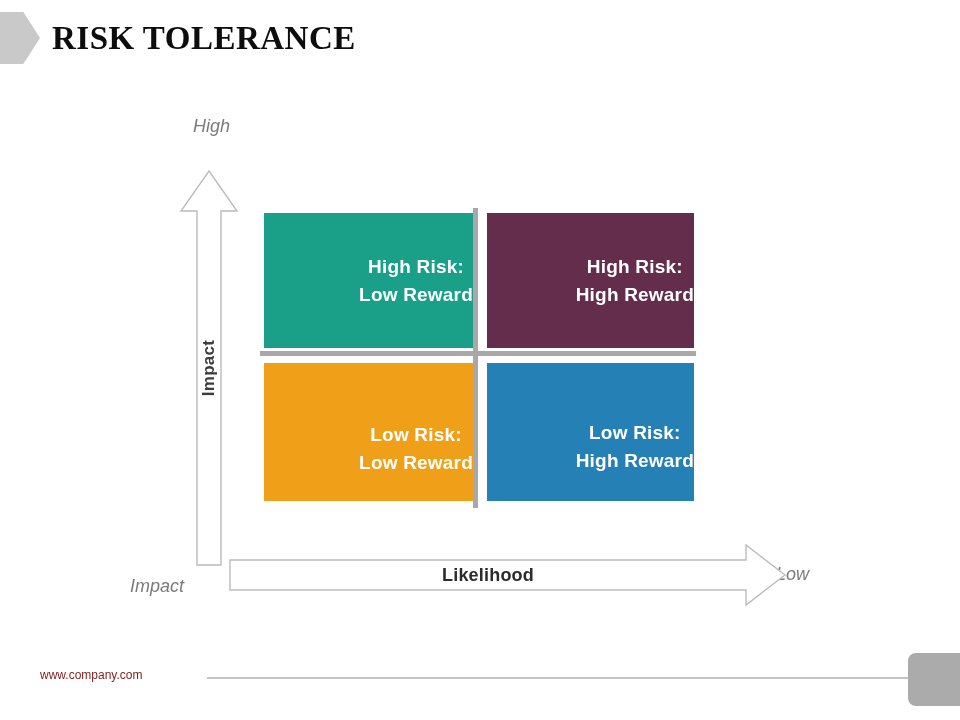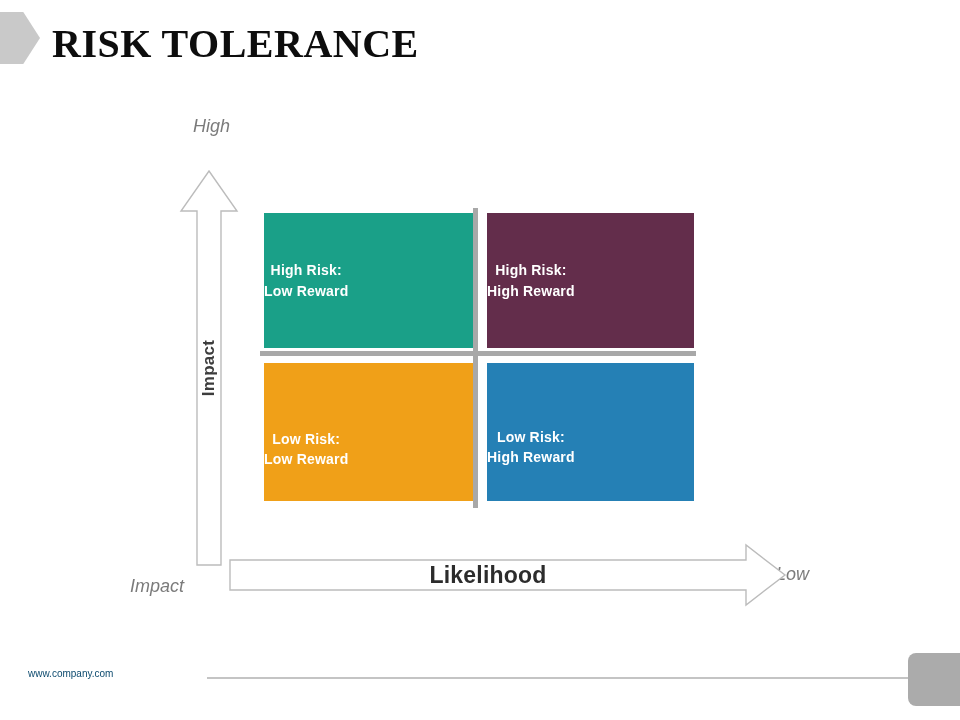"RISK TOLERANCE" .page-title { font-size: 40px -> 33px }
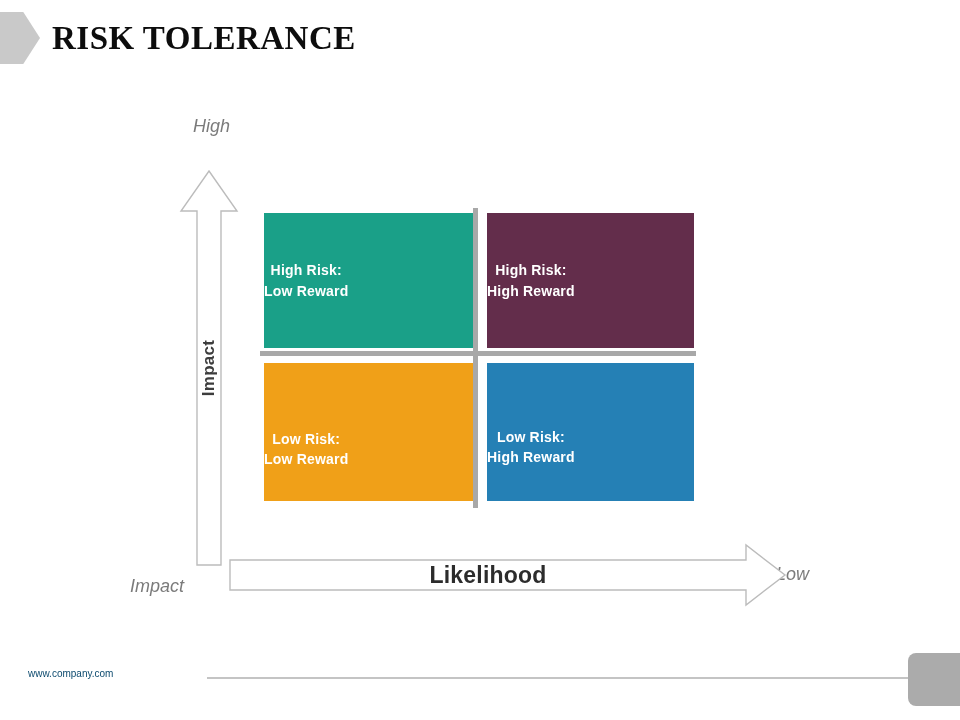"High Risk:" .quad { font-size: 14px -> 19px; justify-content: flex-start -> flex-end }
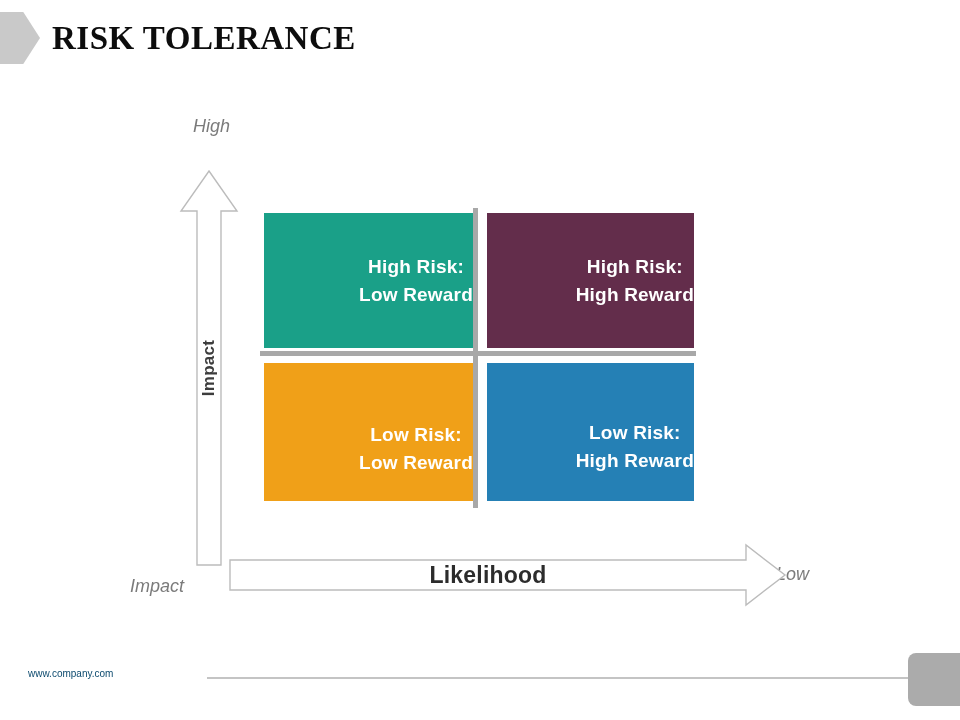"Likelihood" .likelihood-text span { font-size: 23px -> 18px }
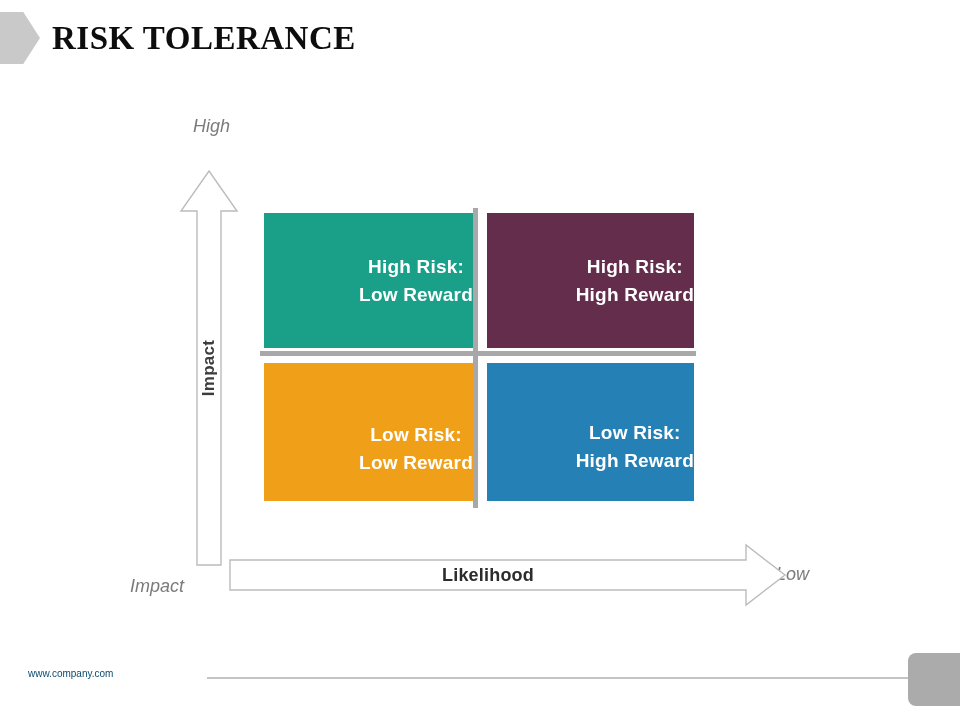"www.company.com" .footer-url { color: #0c4a6e -> #7f1d1d; font-size: 10px -> 12px; left: 28px -> 40px }
